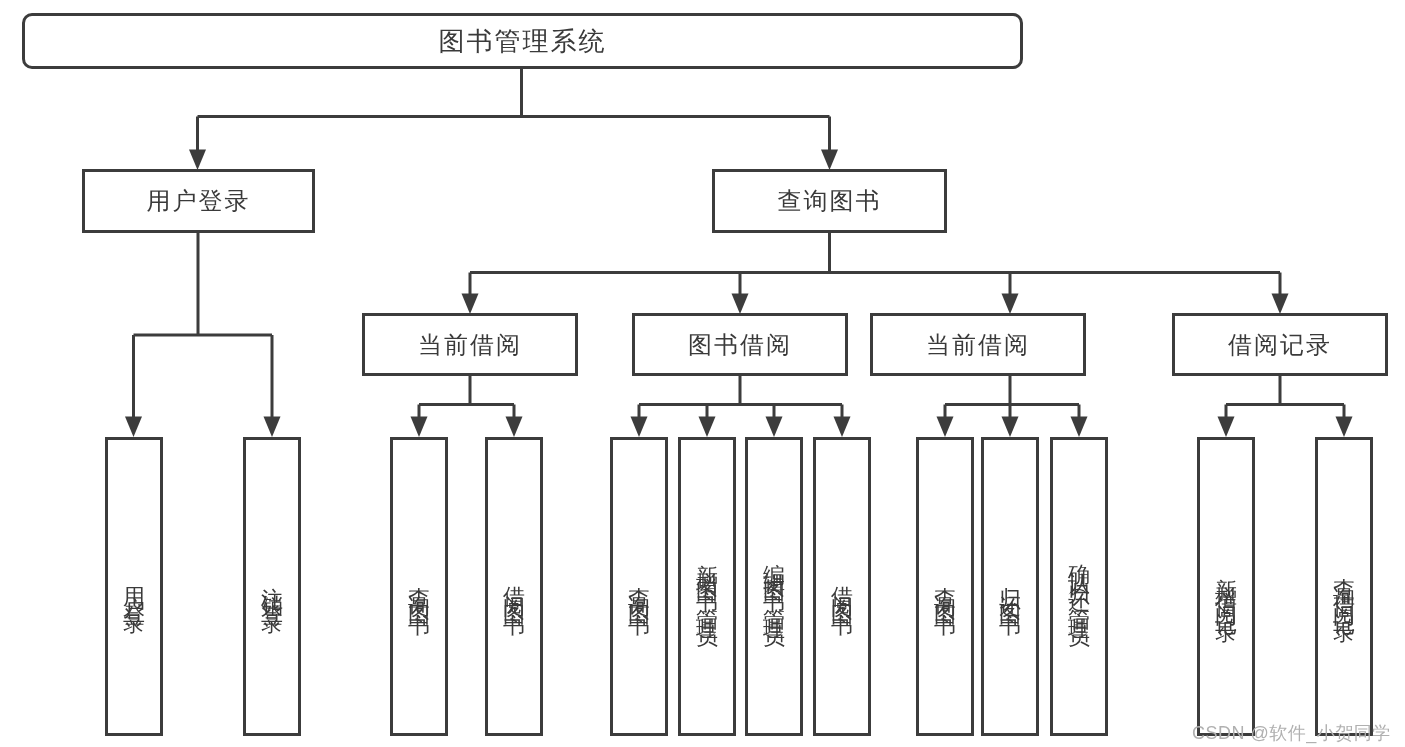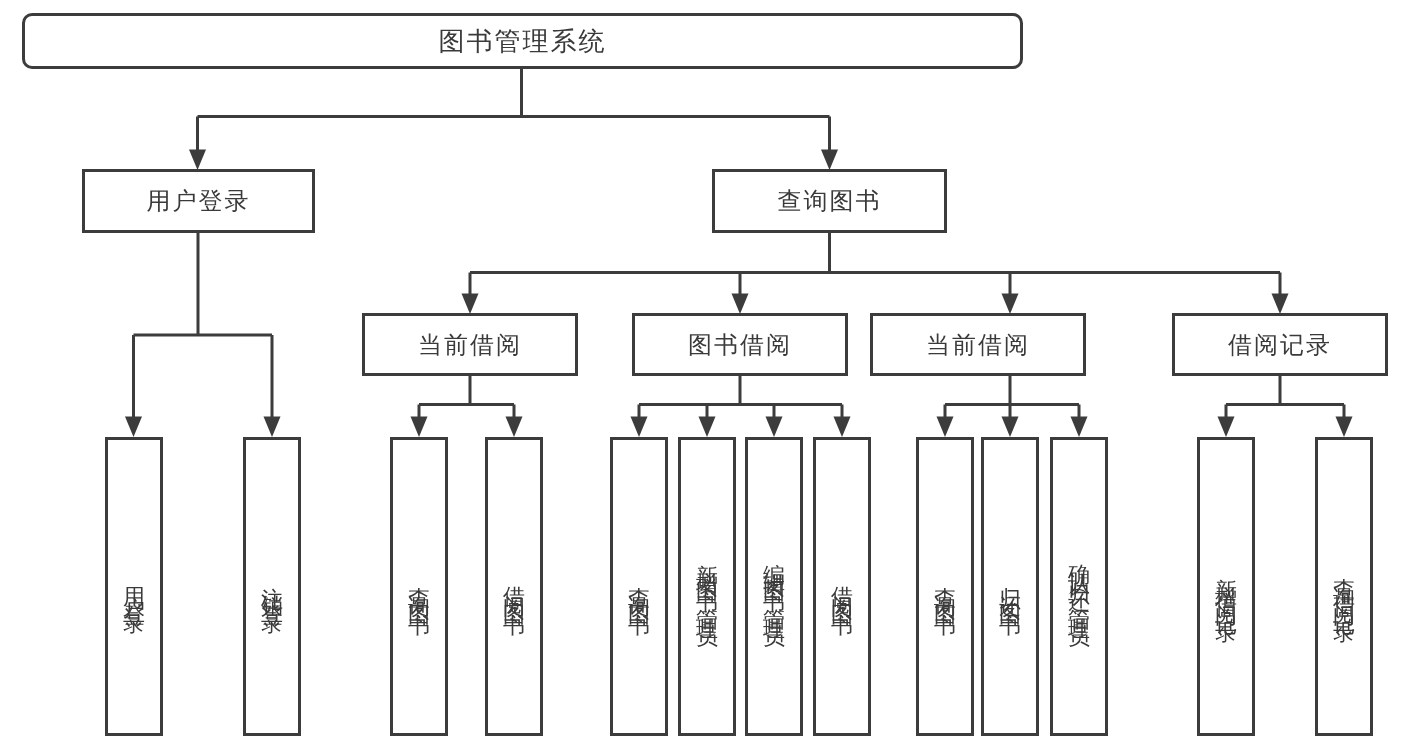"CSDN @软件_小贺同学" div.watermark { html: none -> <div>CSDN @软件_小贺同学</div> }
